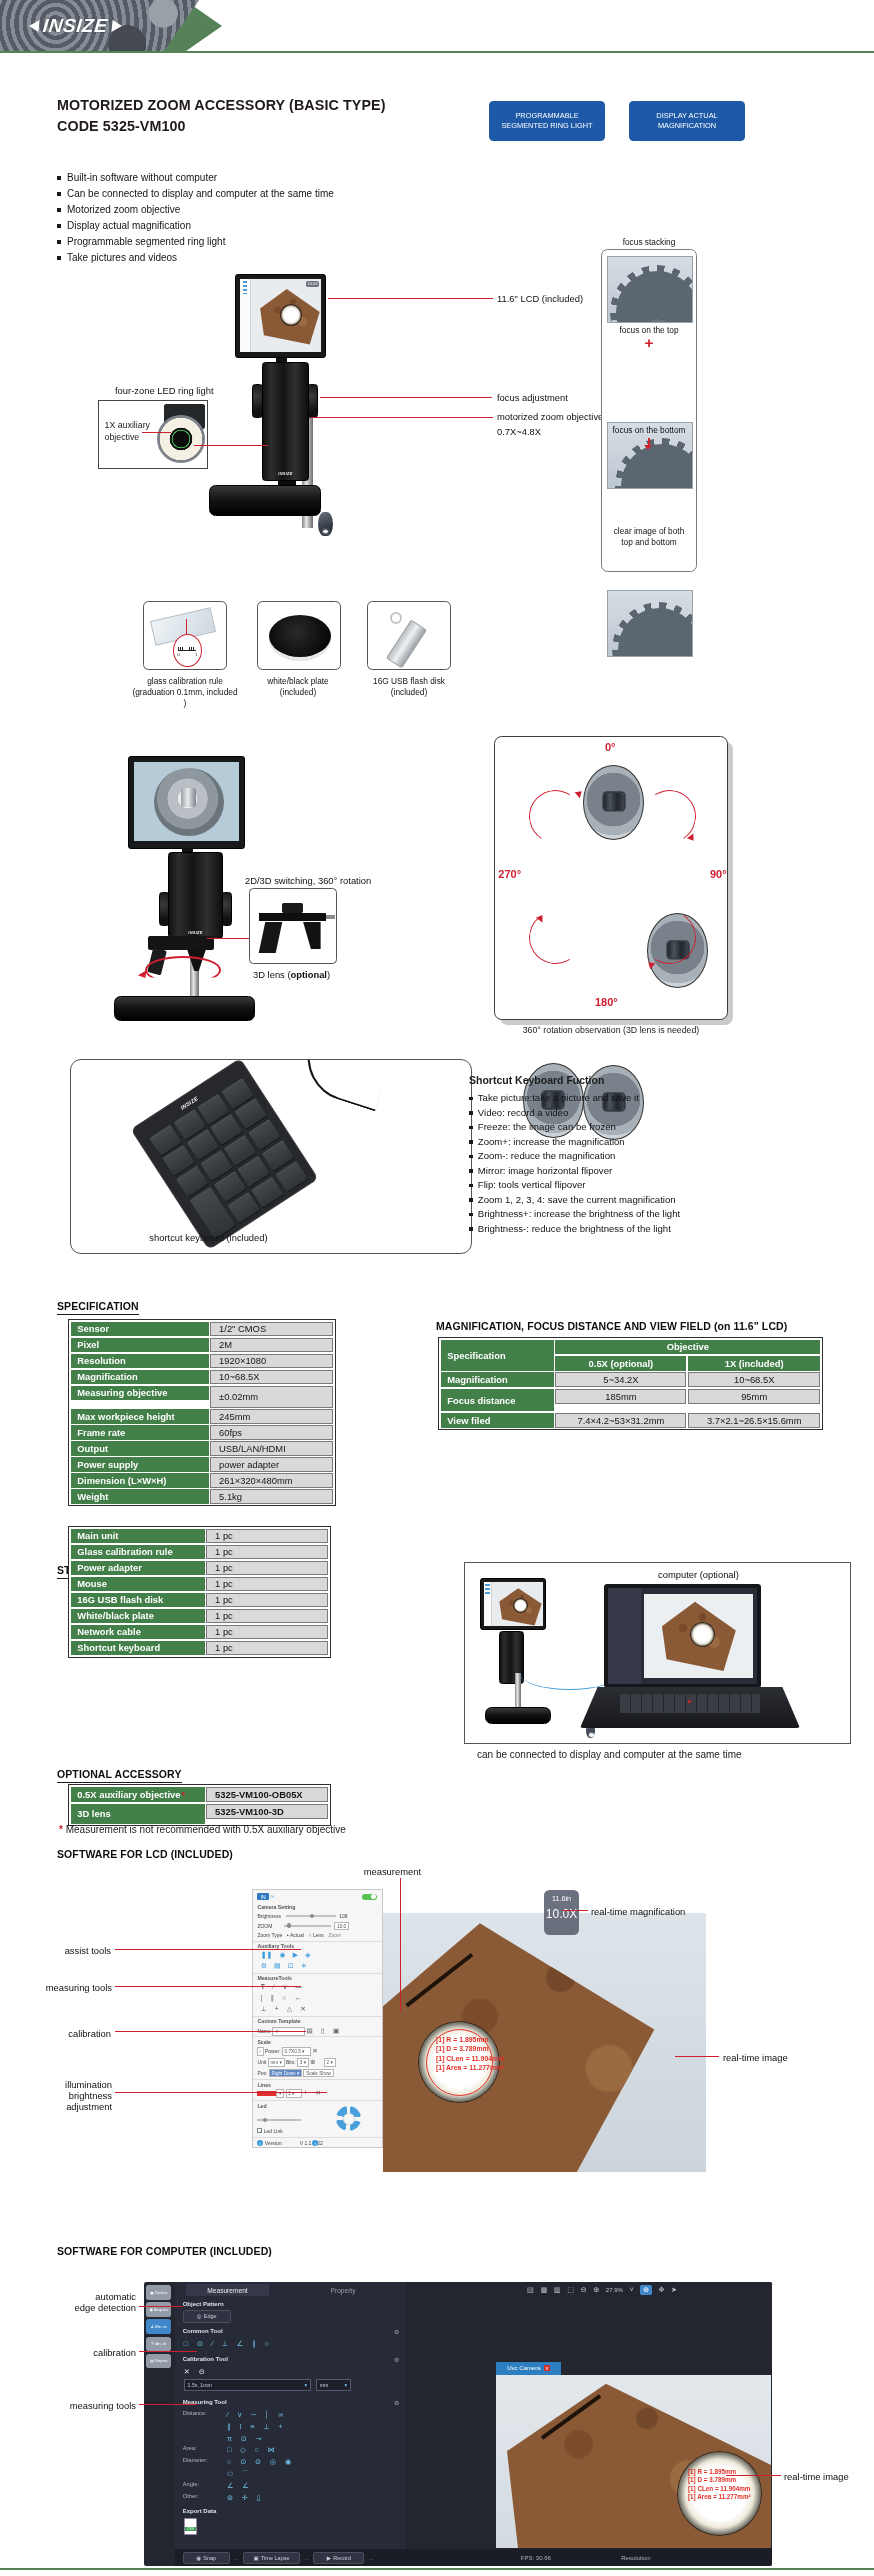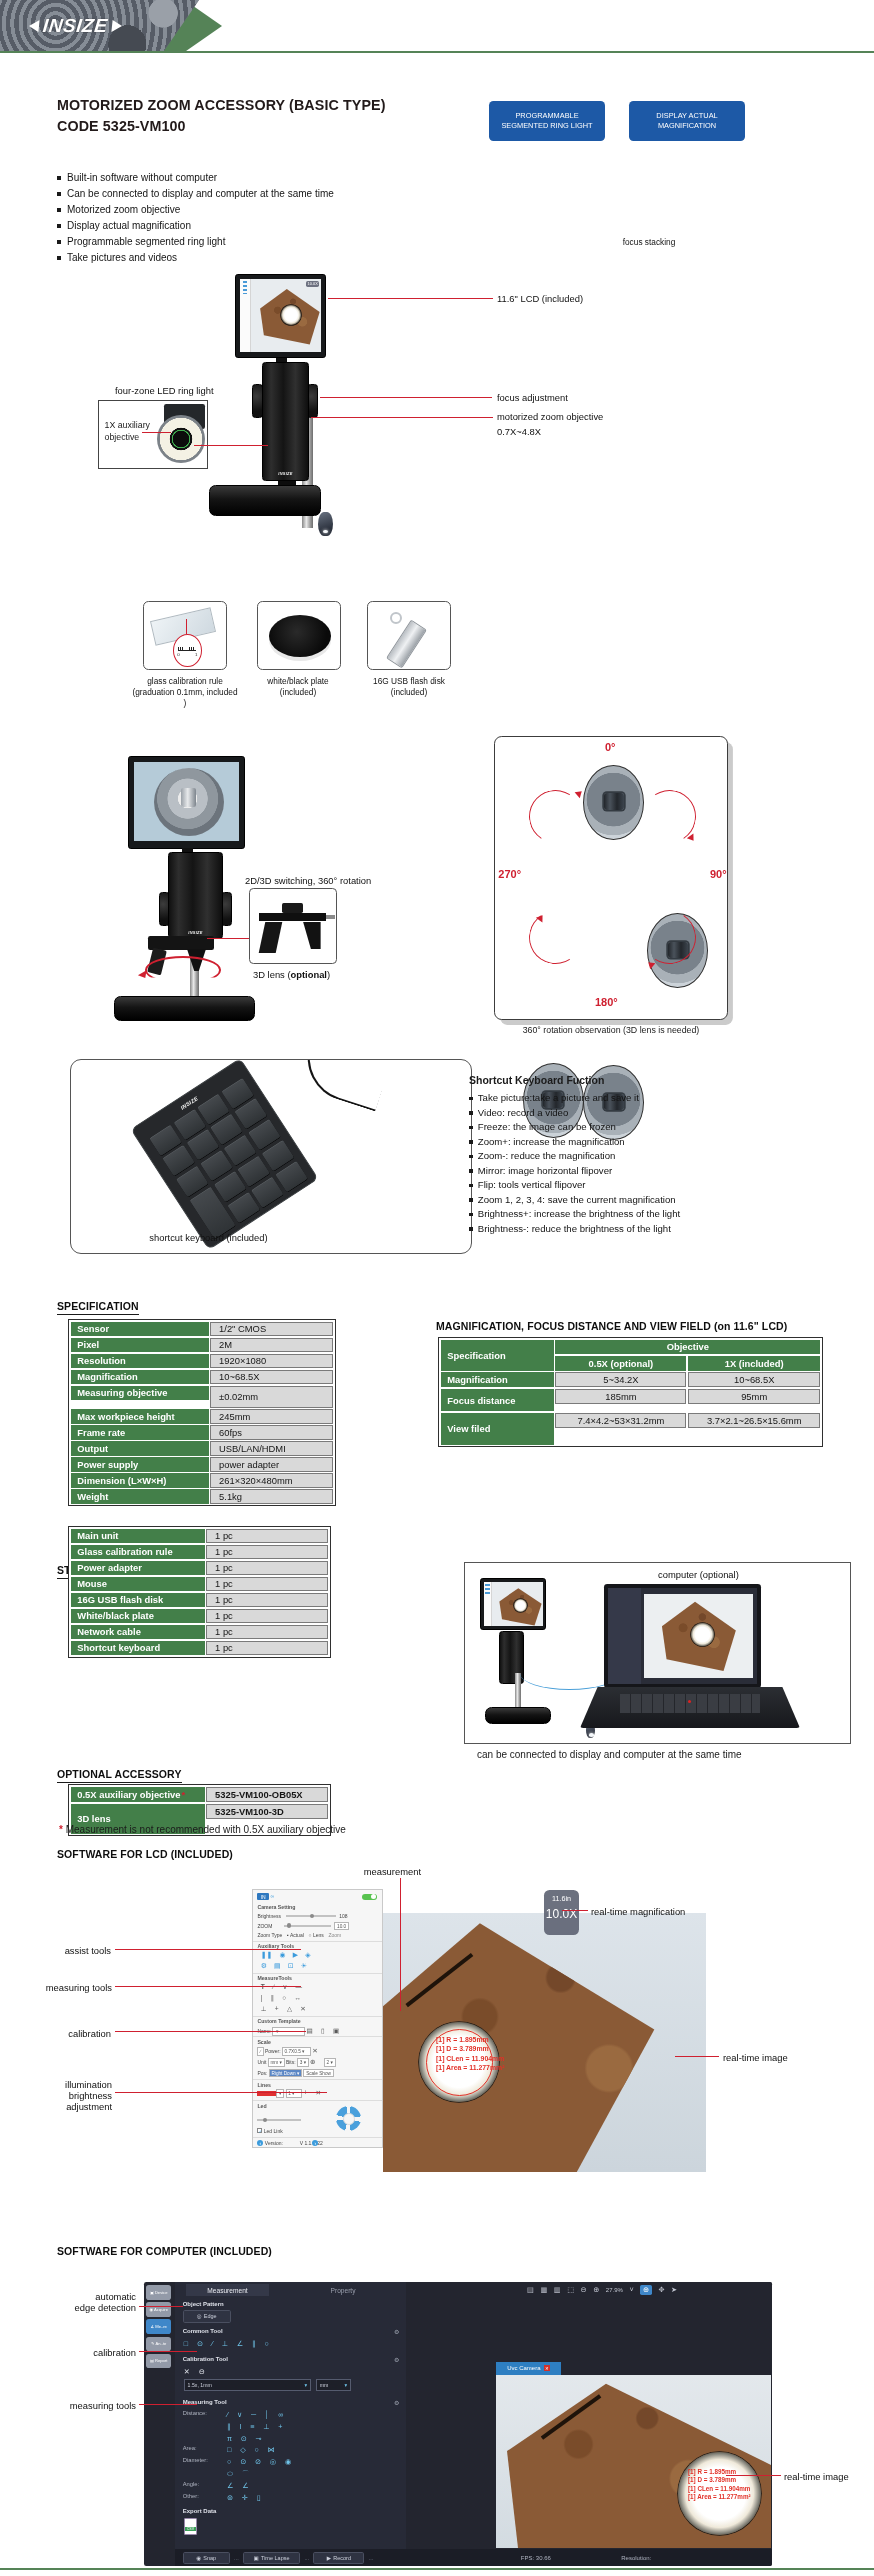"focus on the top" div.abs { html: none -> <div> <div> <div></div> </div> <div>focus on the top</div> <div>+</div> <div> <div></div> </div> <div>focus on the bottom</div> <div> <div></div> </div> <div> <div></div> </div> <div> <div>clear image of both</div> <div>top and bottom</div> </div> </div> }
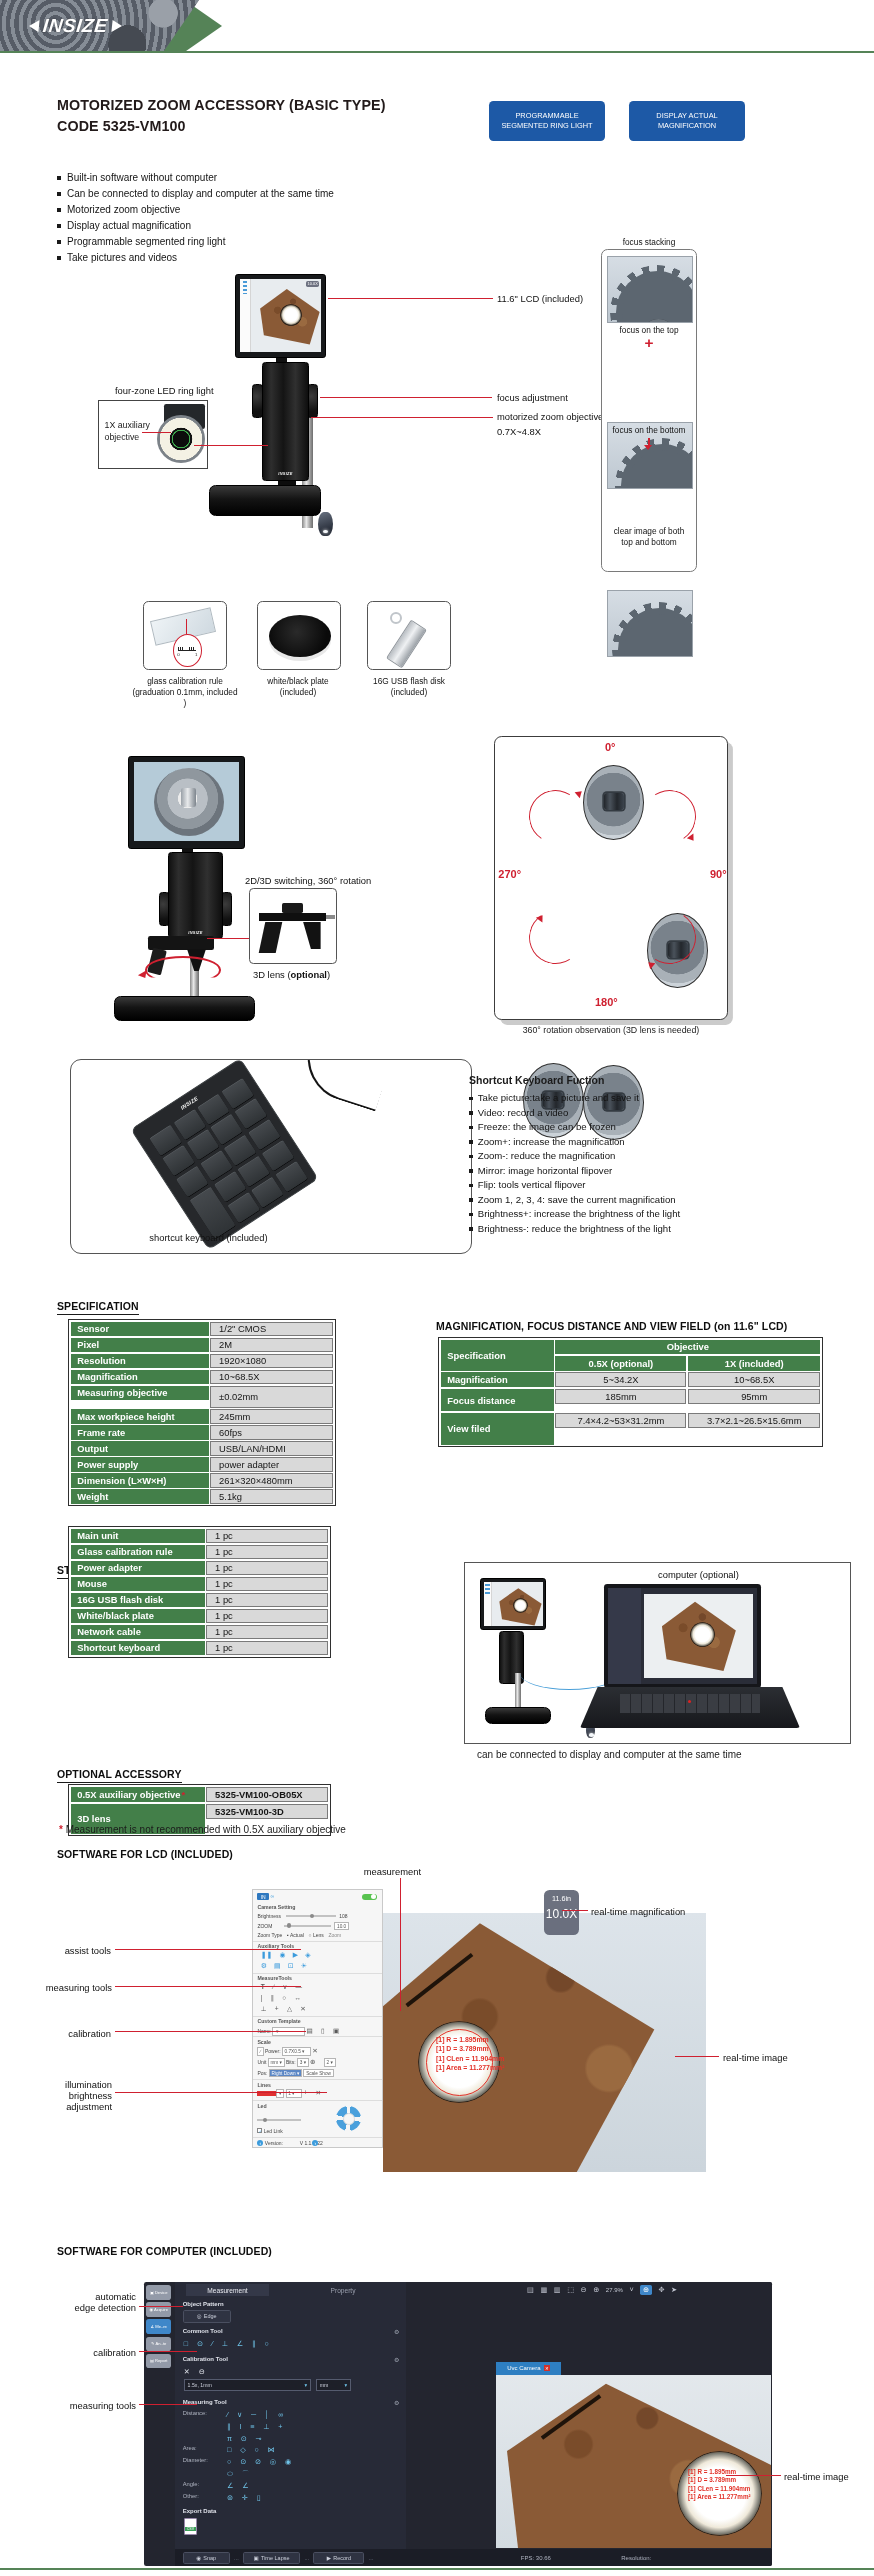"View filed" div.gcell { height: 32px -> 15px }
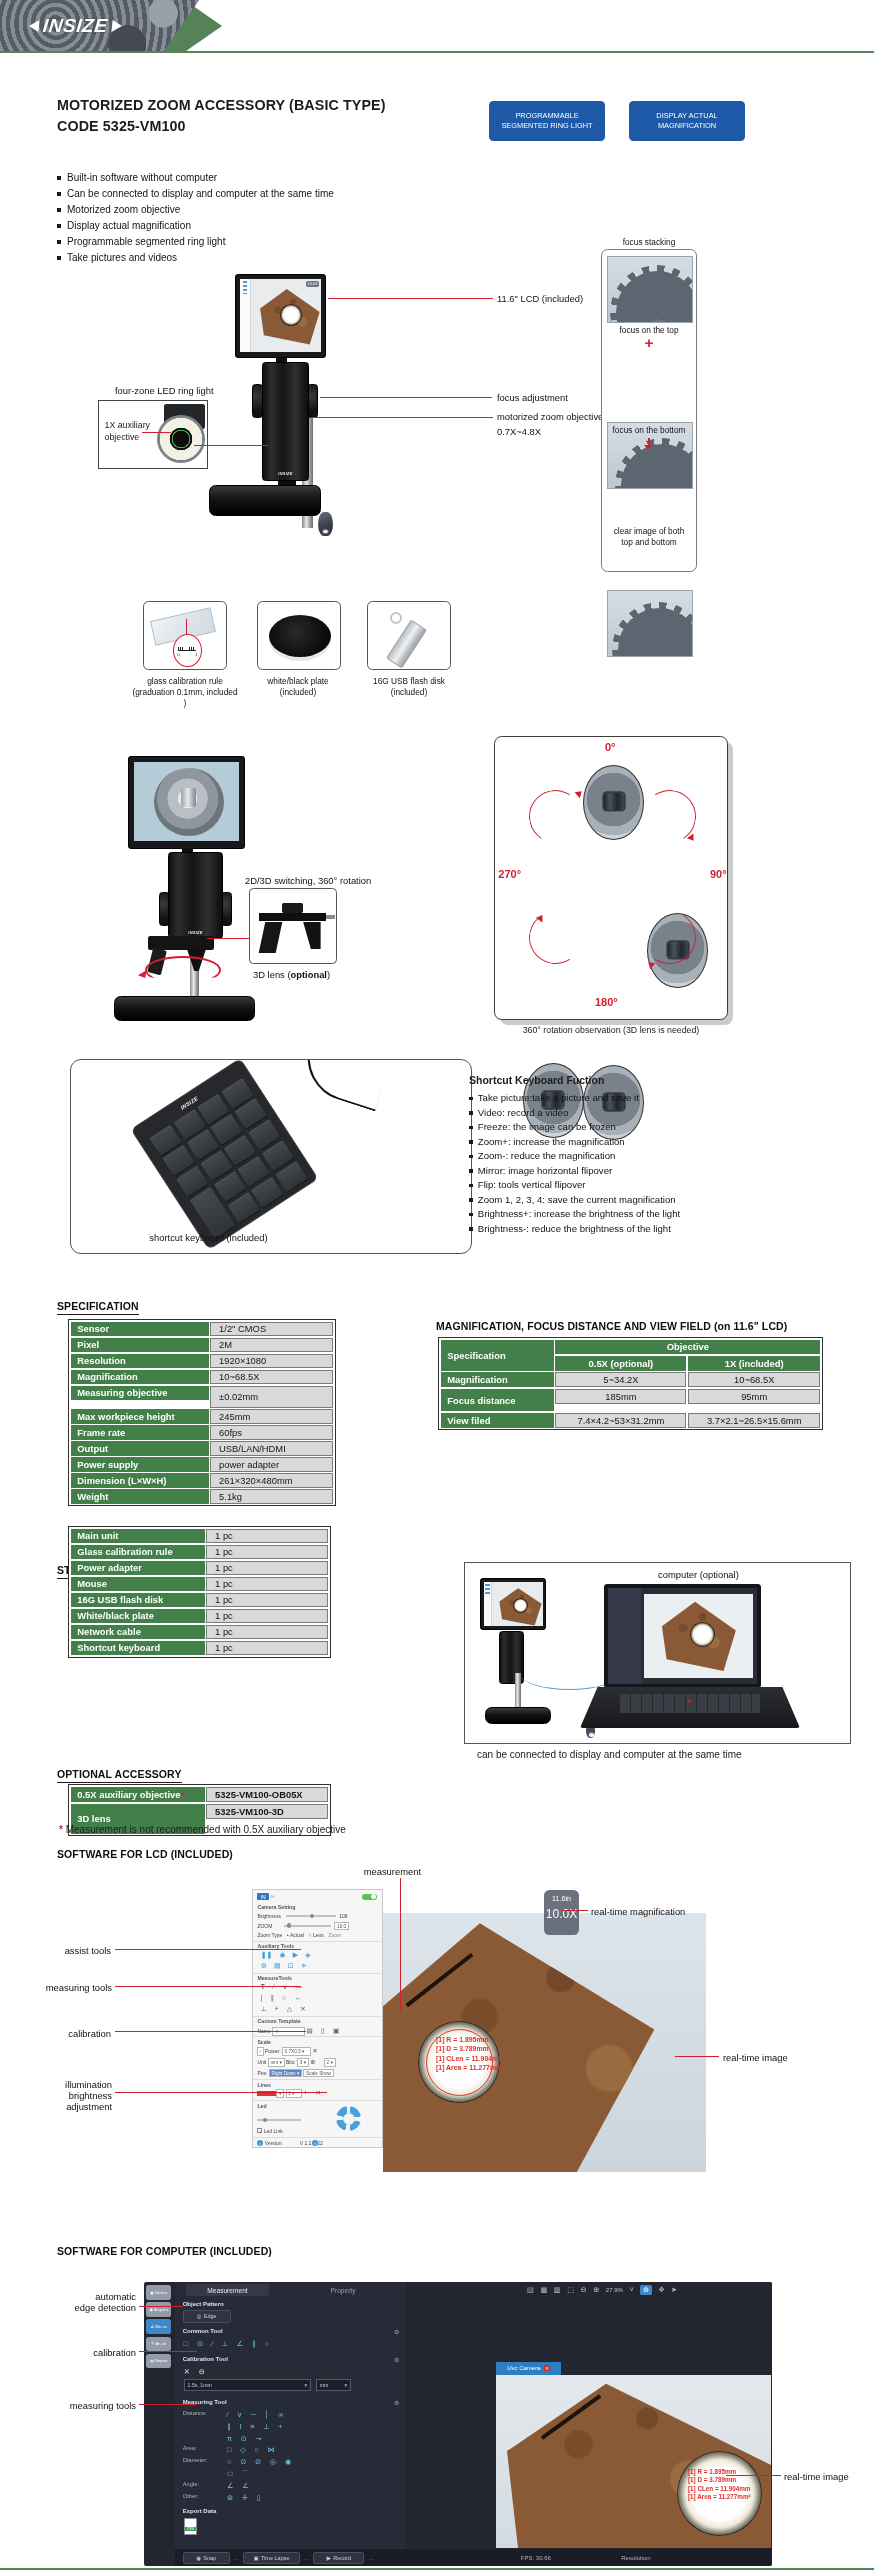"3D lens" div.gcell { height: 30px -> 20px }
